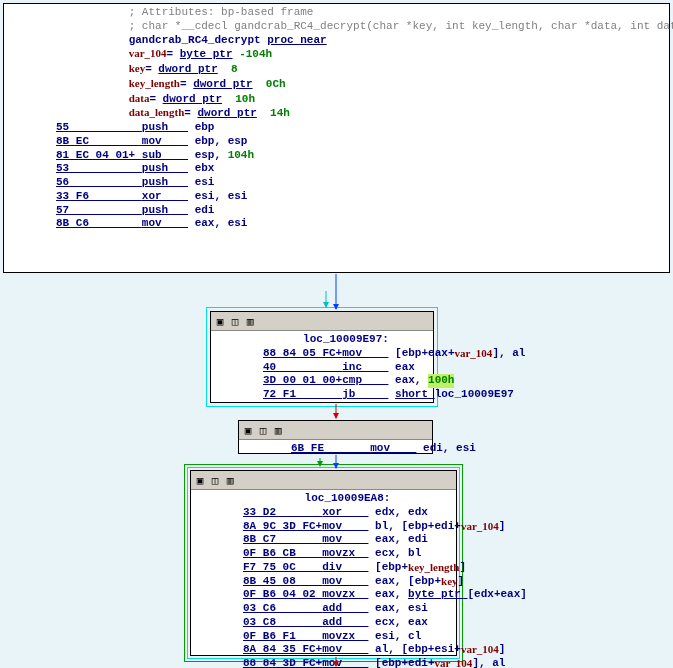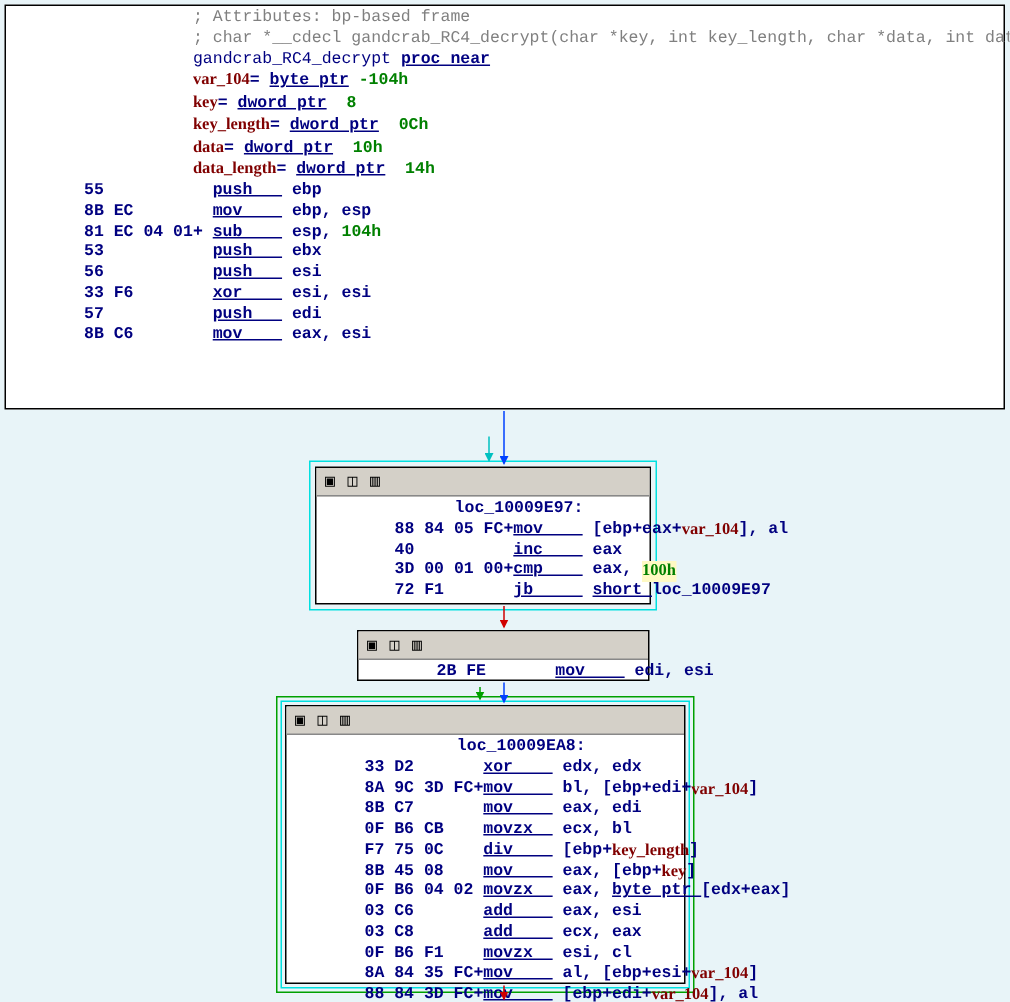"gandcrab_RC4_decrypt" .c-funcname { font-weight: normal -> bold }
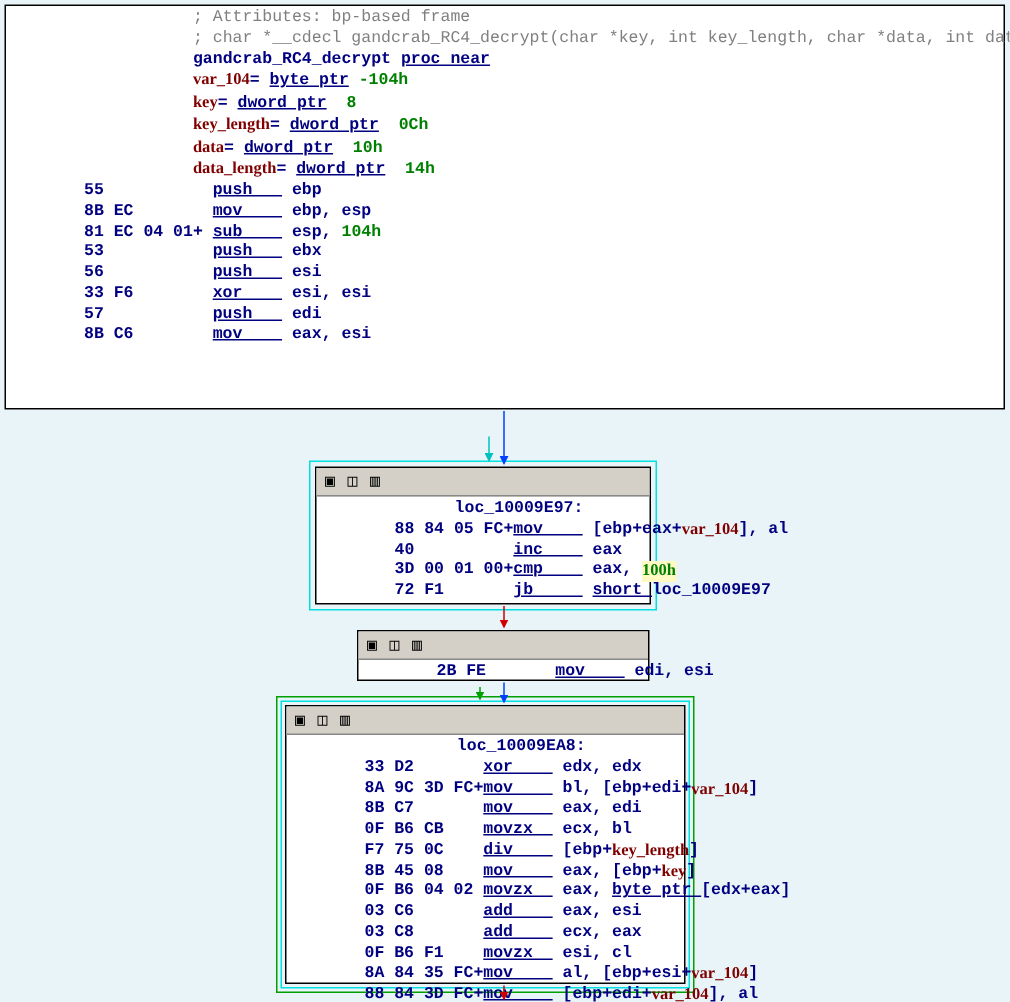"55" .c-bytes { text-decoration: none -> underline }
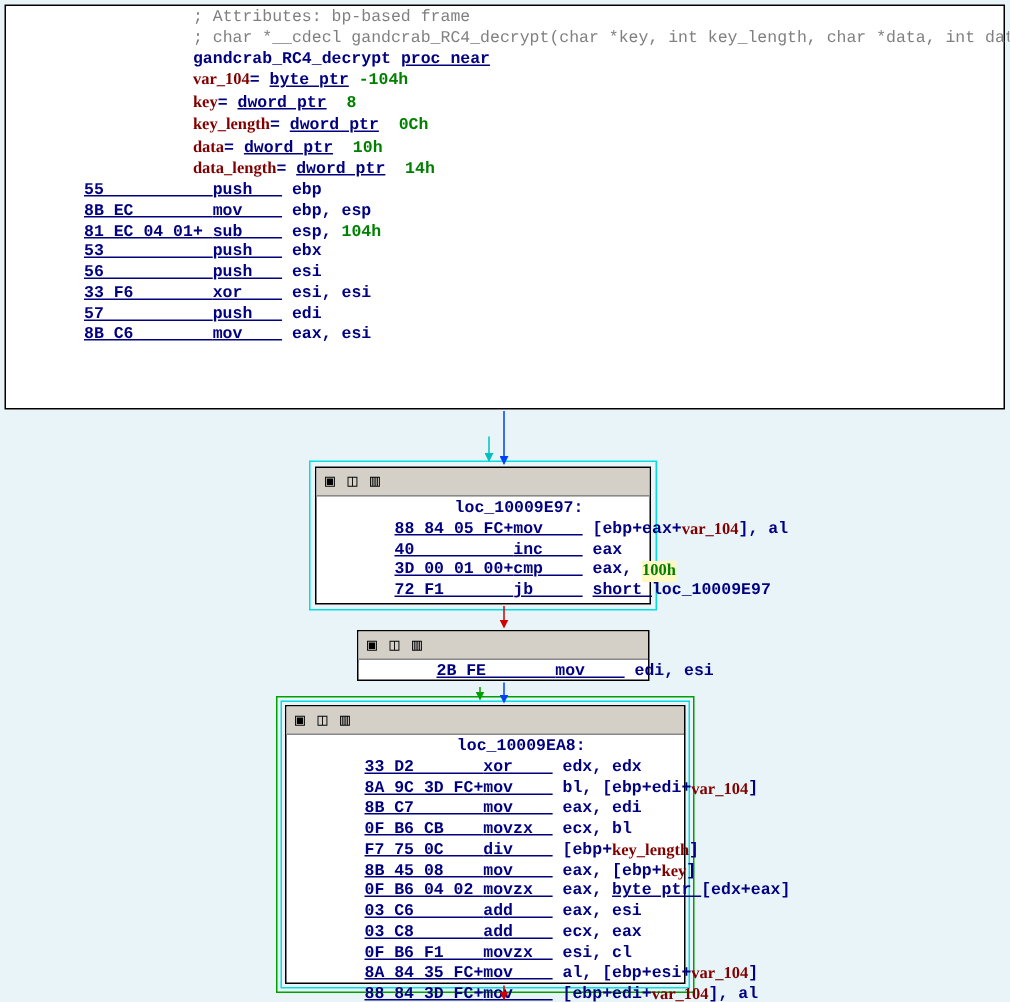"100h" .hl { background: #fef9c3 -> #bef264; font-family: Liberation Serif, serif -> none }
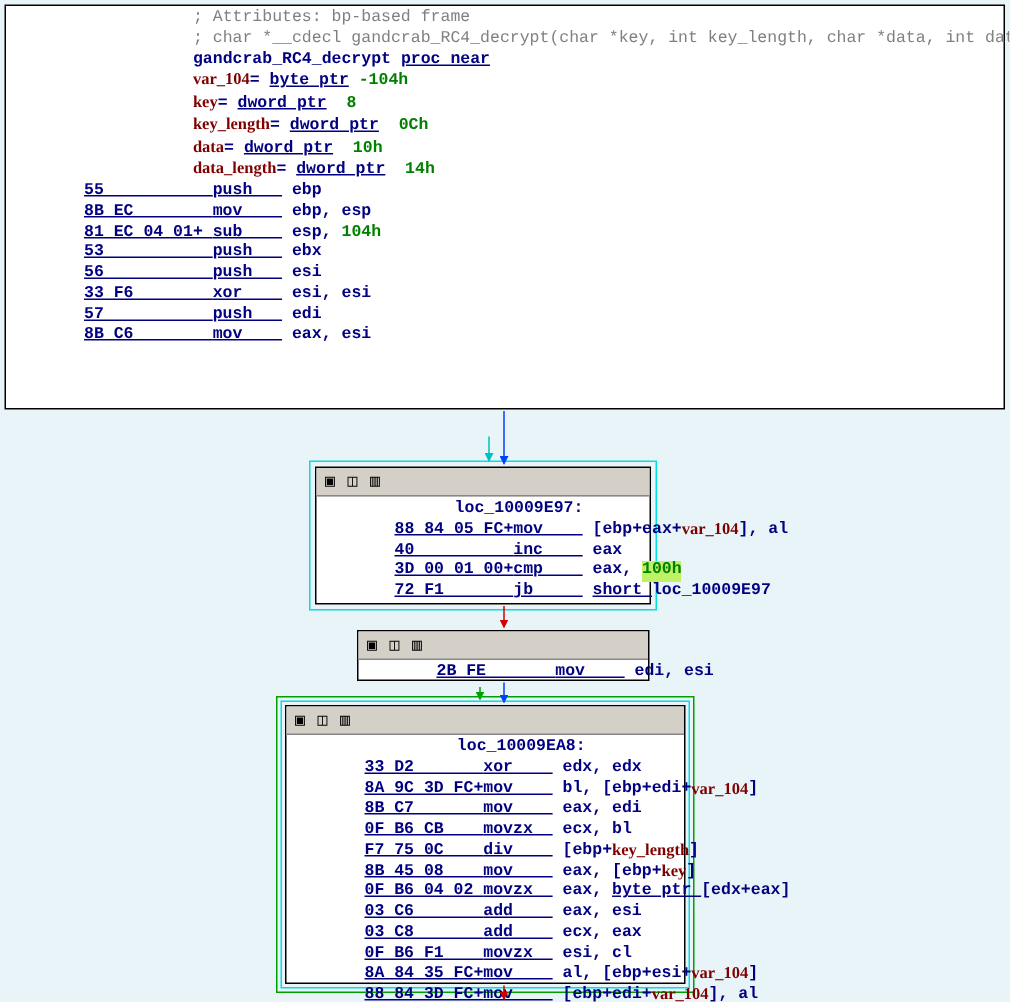"2B FE" span.c-bytes { text: 2B -> 6B }
